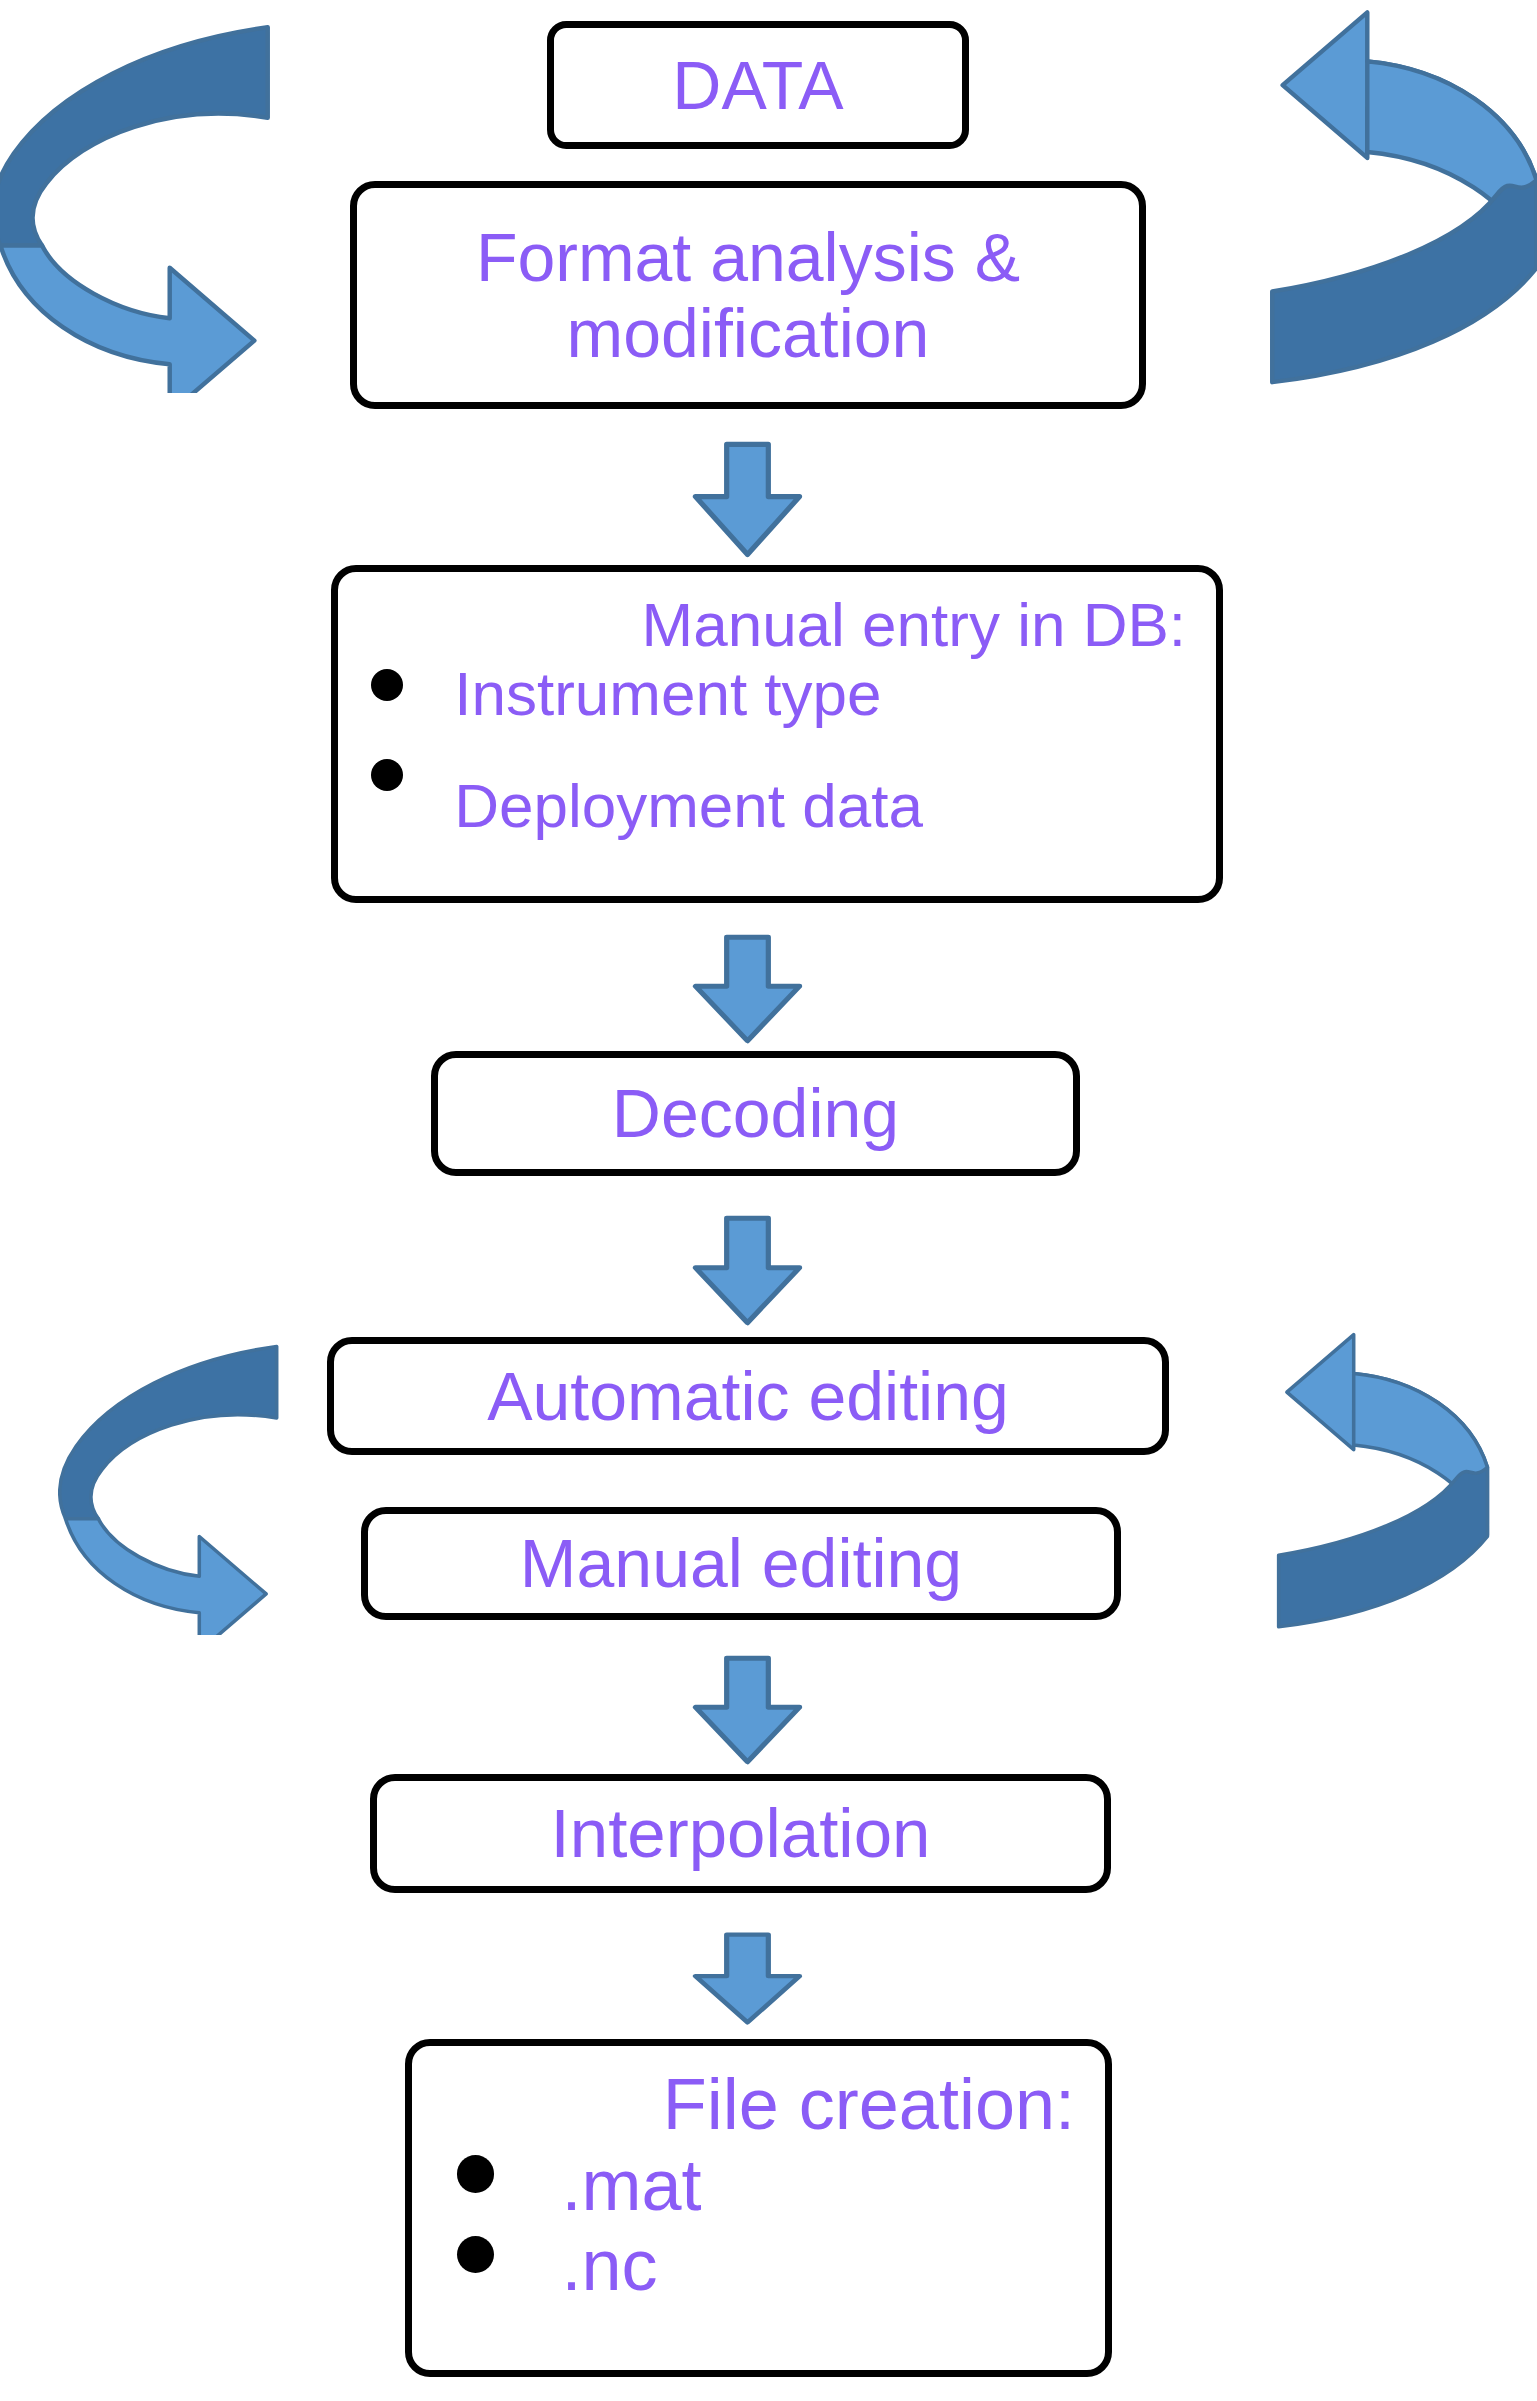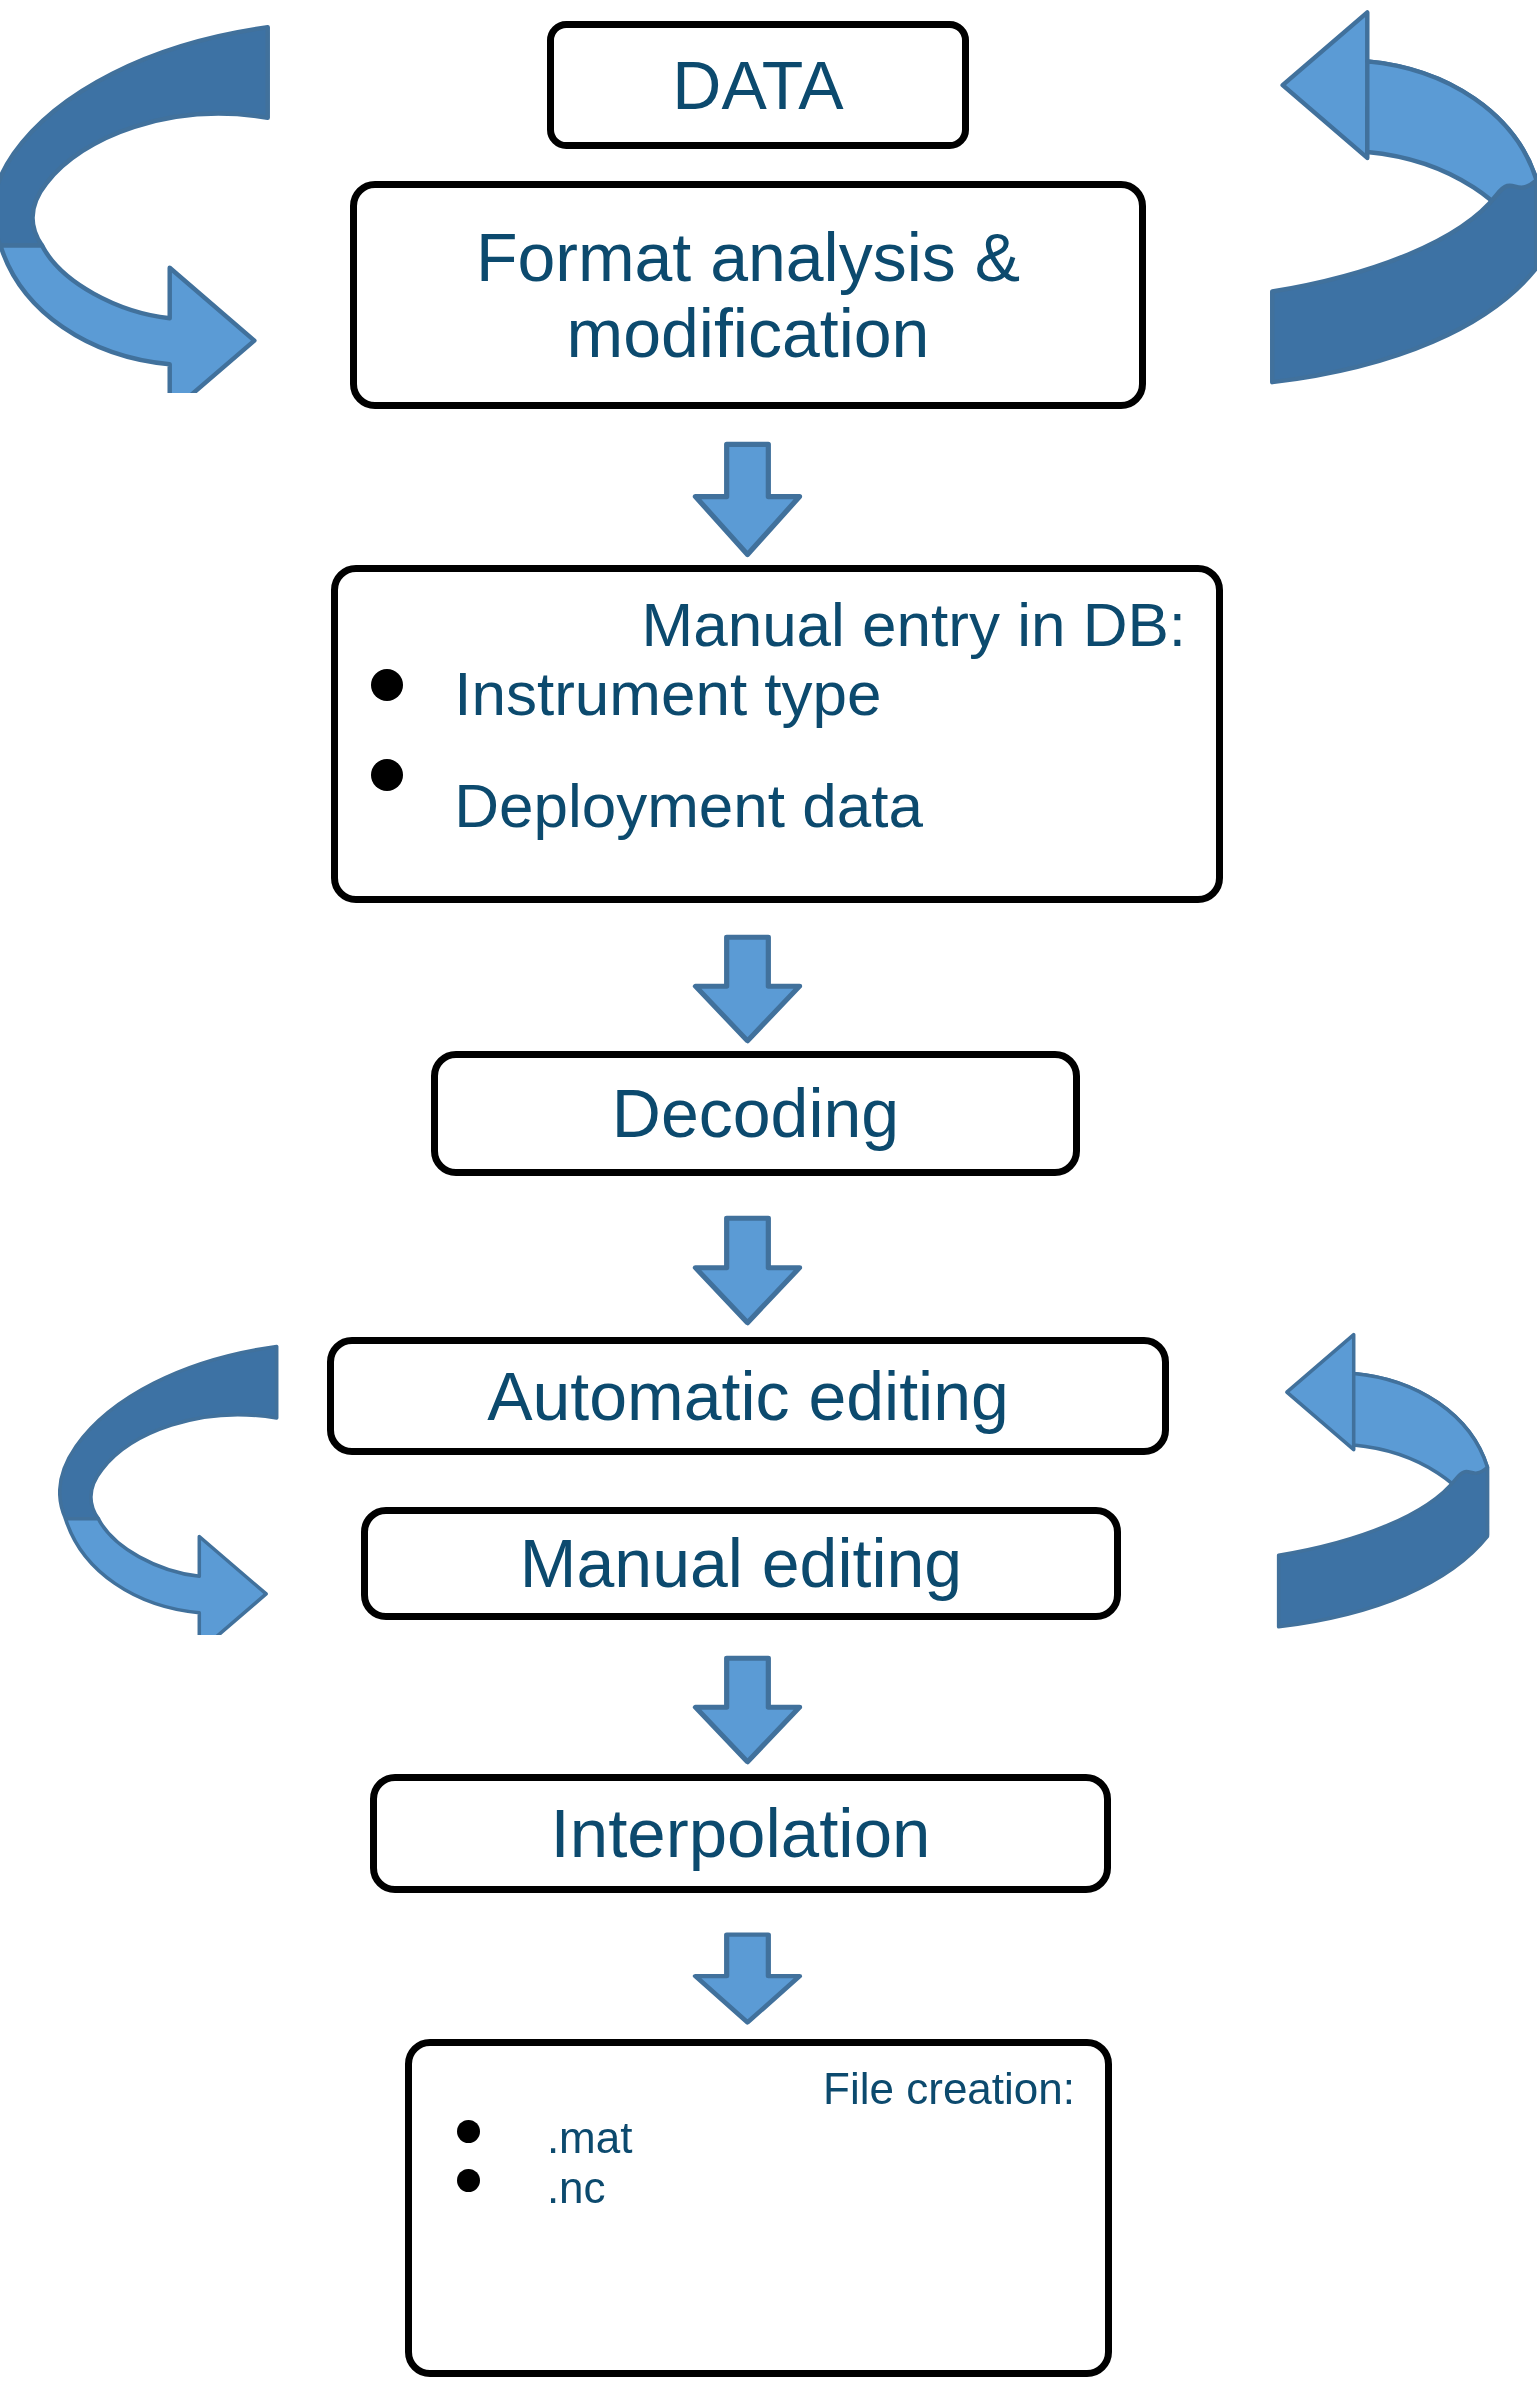"DATA" .node { color: #0c4a6e -> #8b5cf6 }
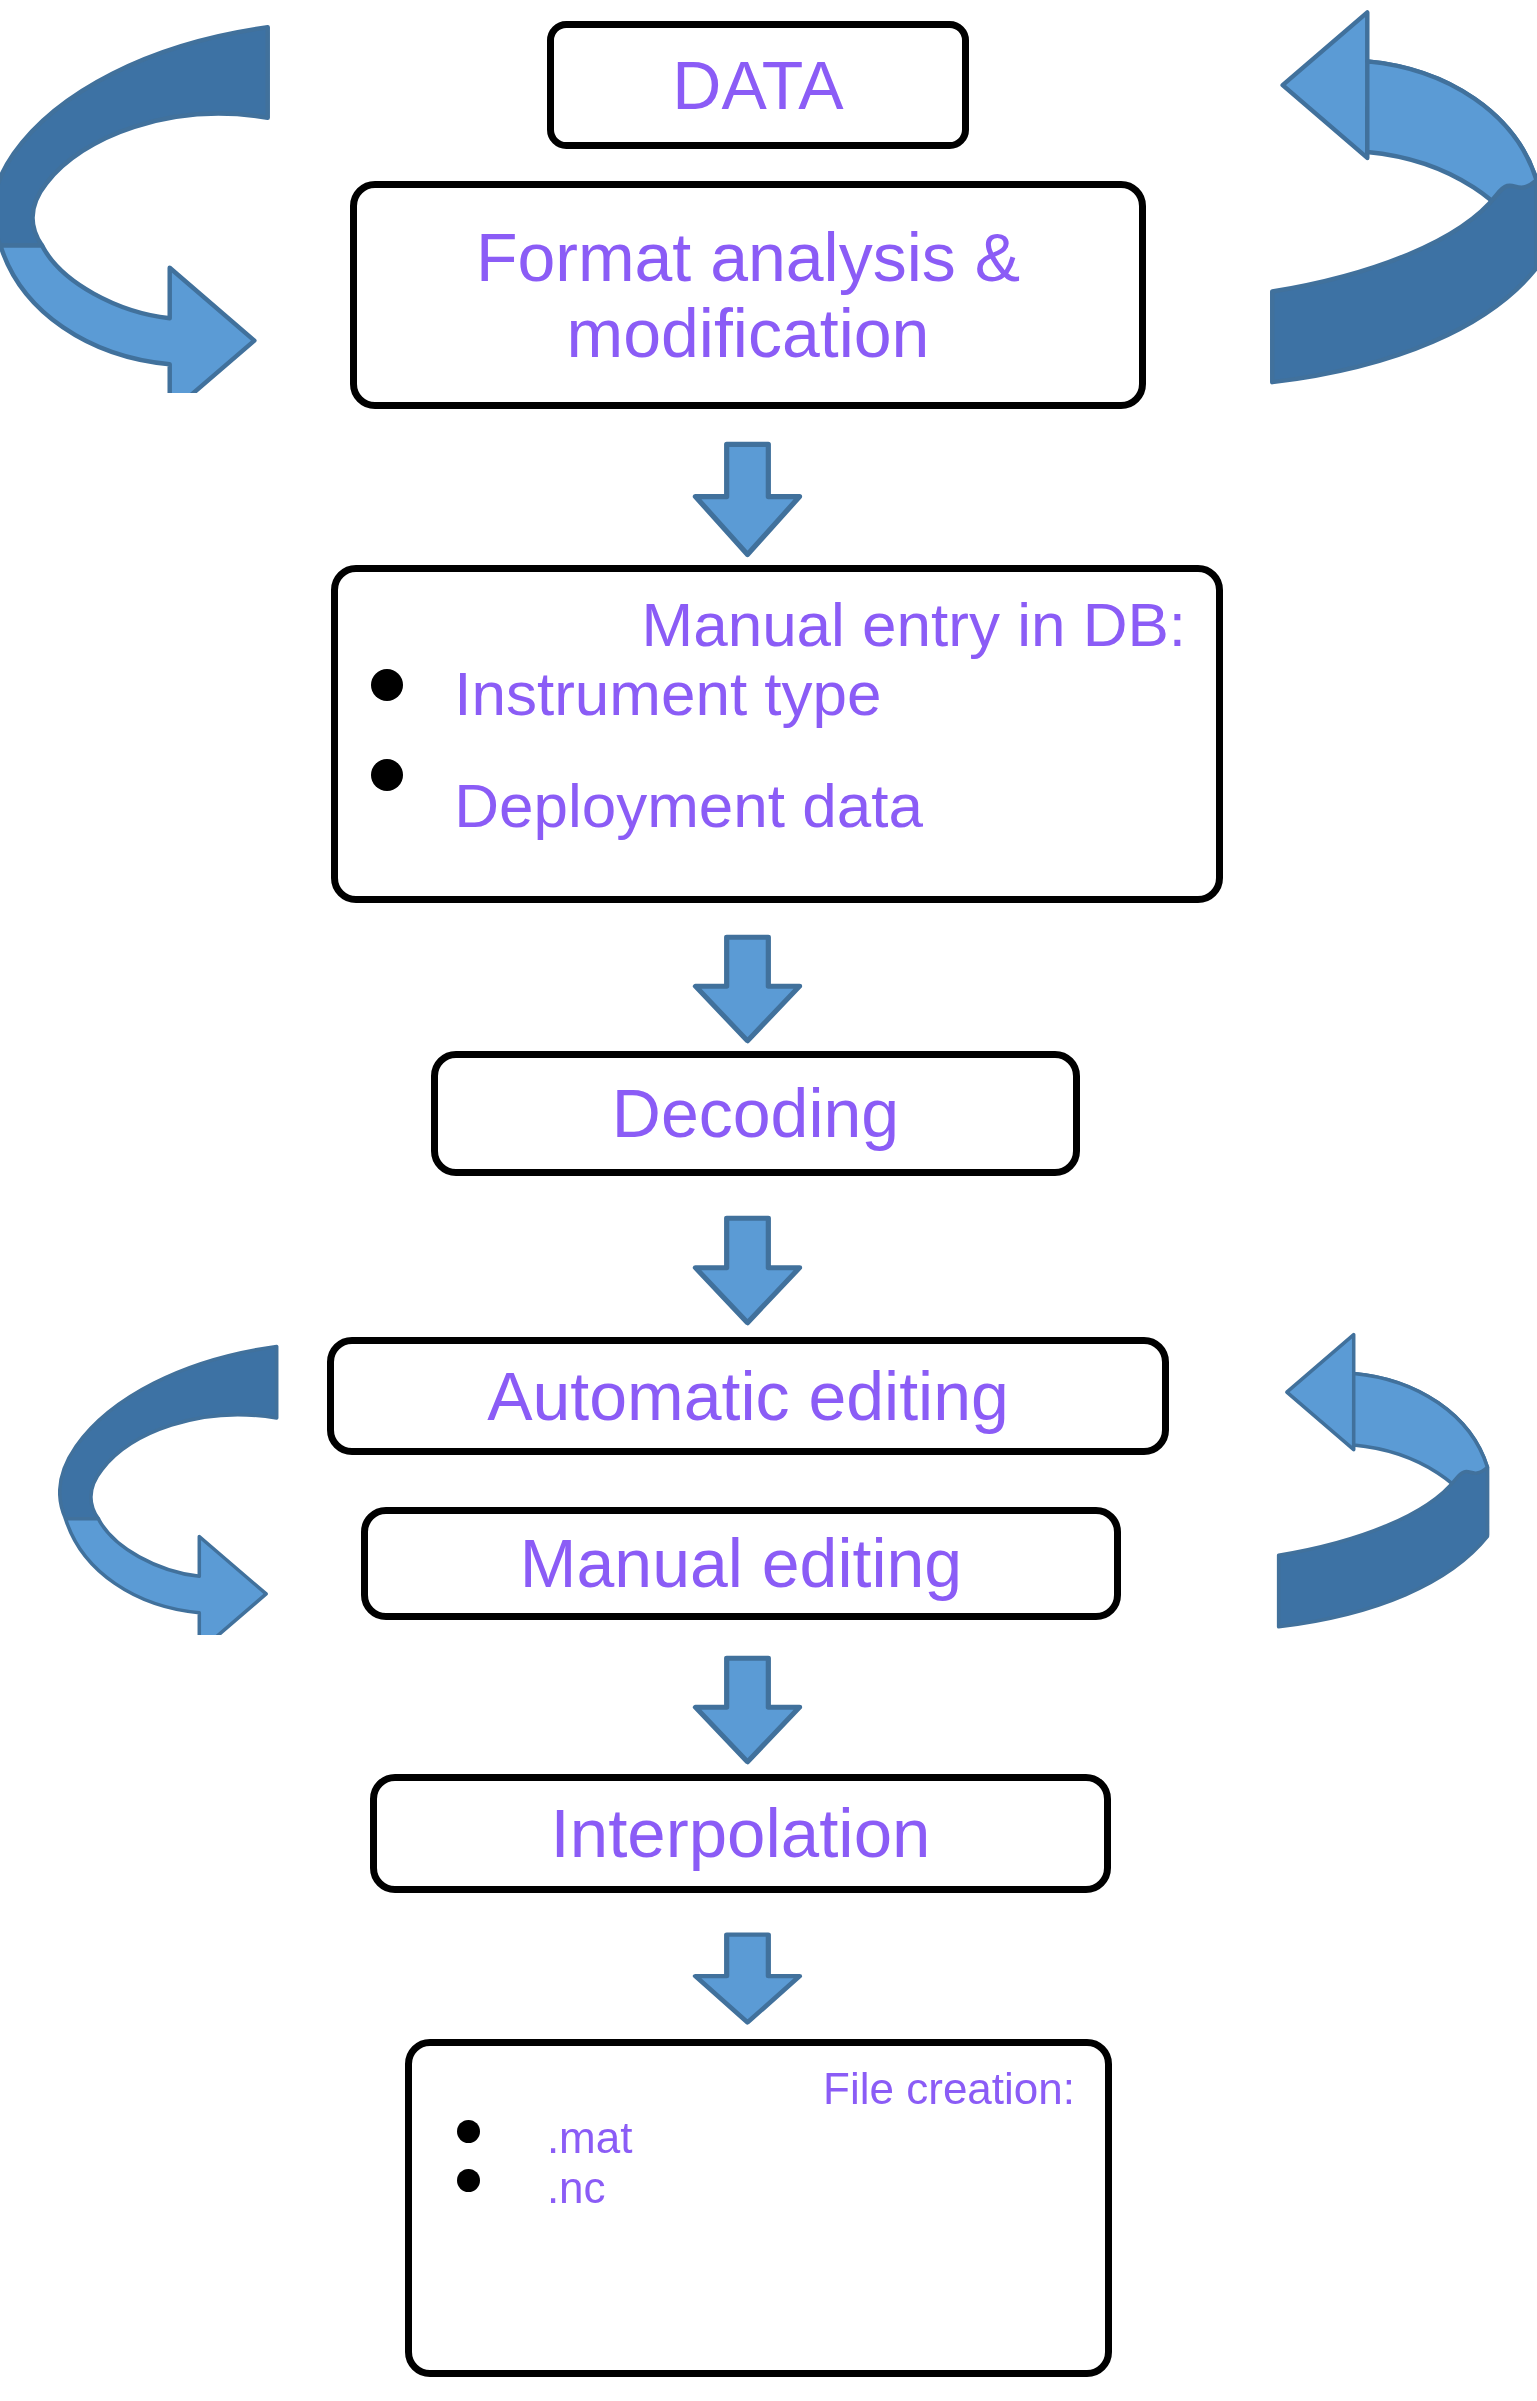"File creation:" div.node { font-size: 44px -> 72px }
